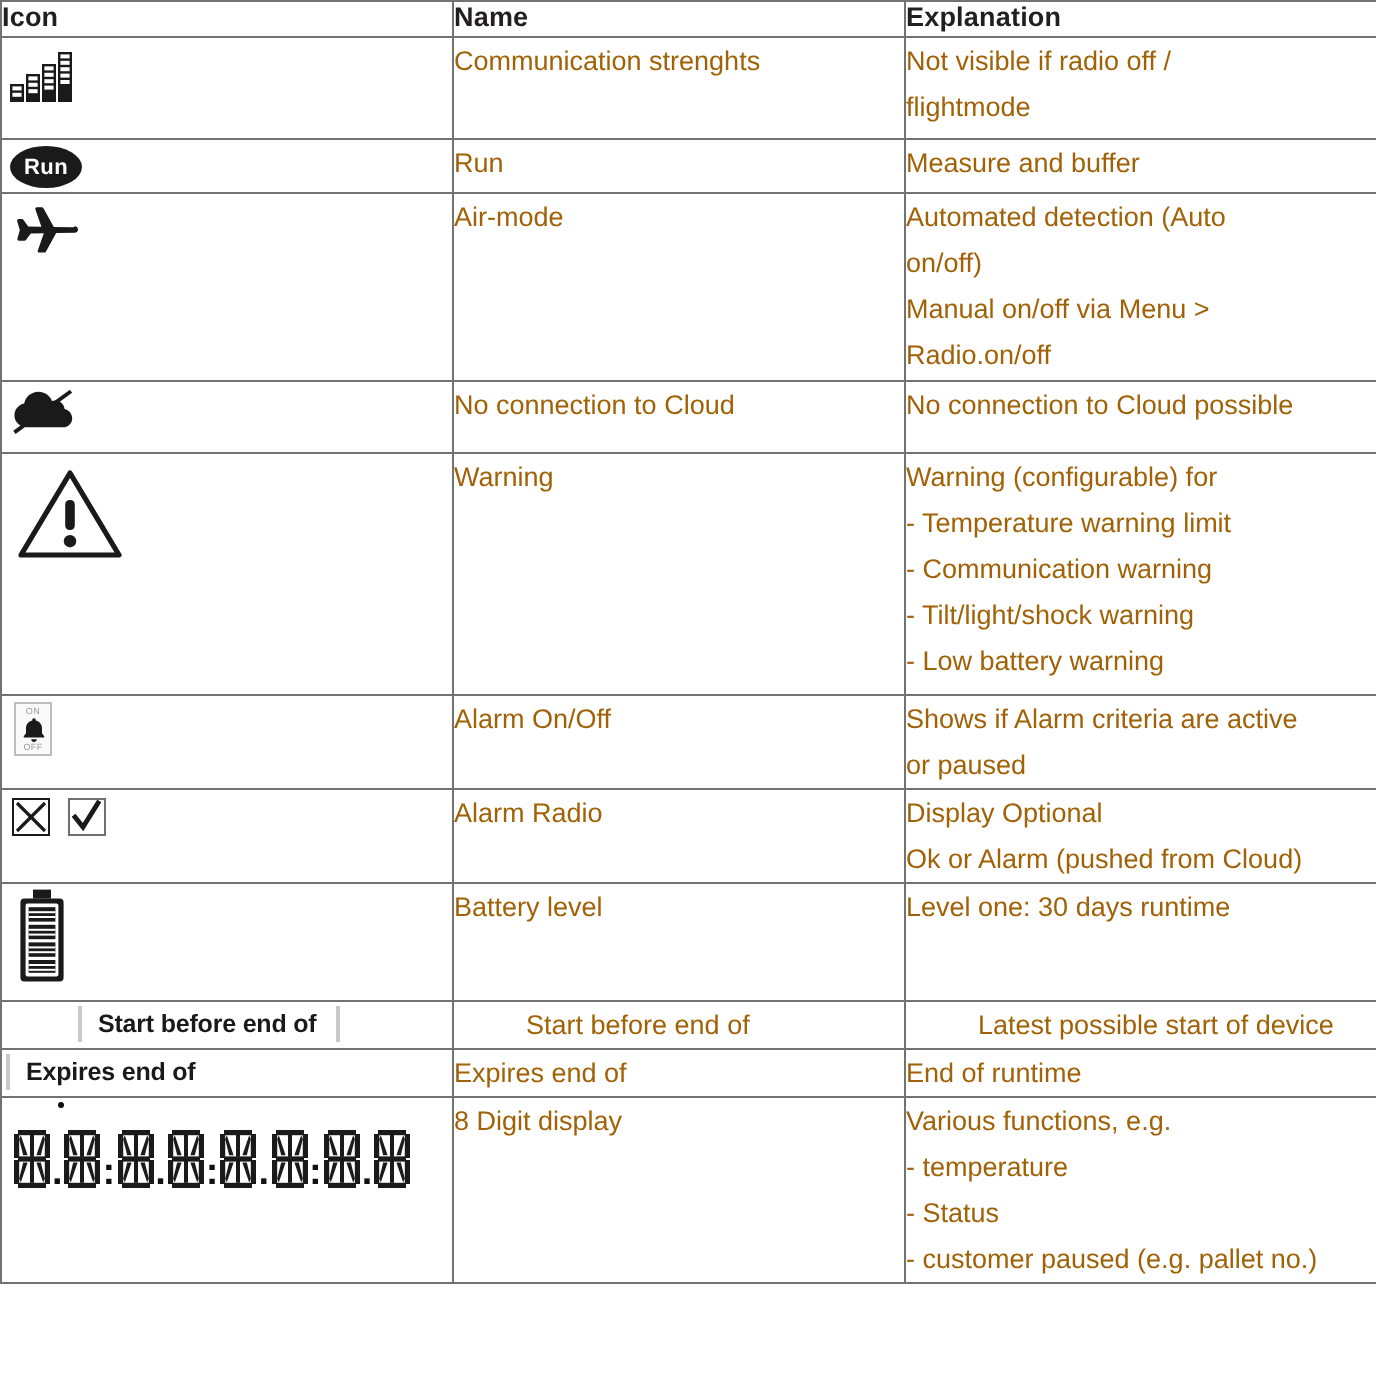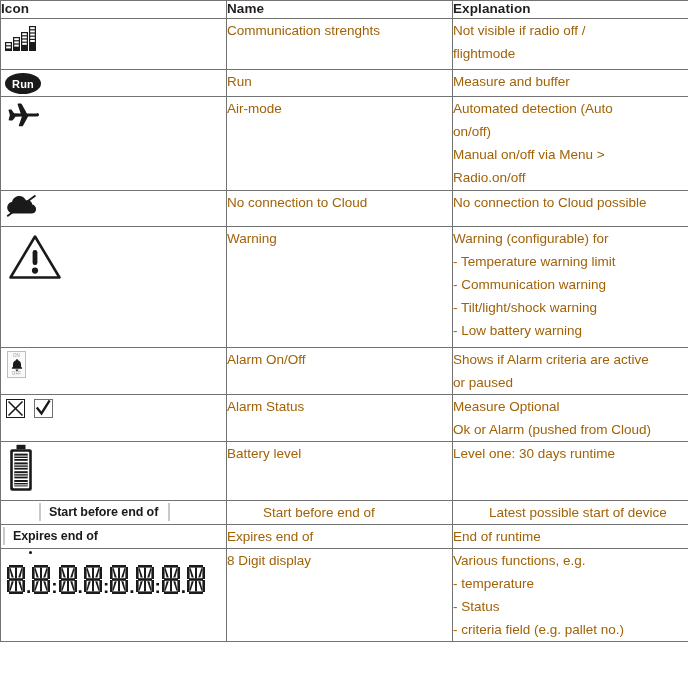"Alarm Status" span.ln { text: Status -> Radio }
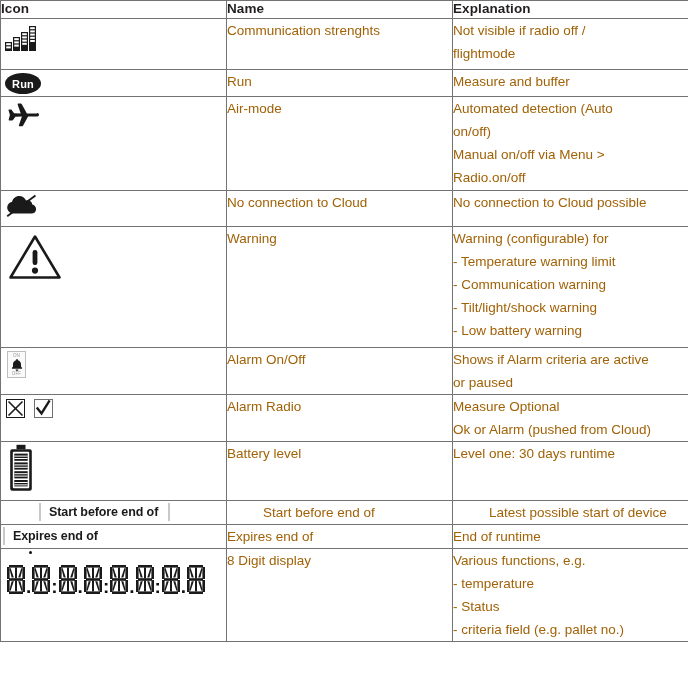"Measure Optional" span.ln { text: Measure -> Display }
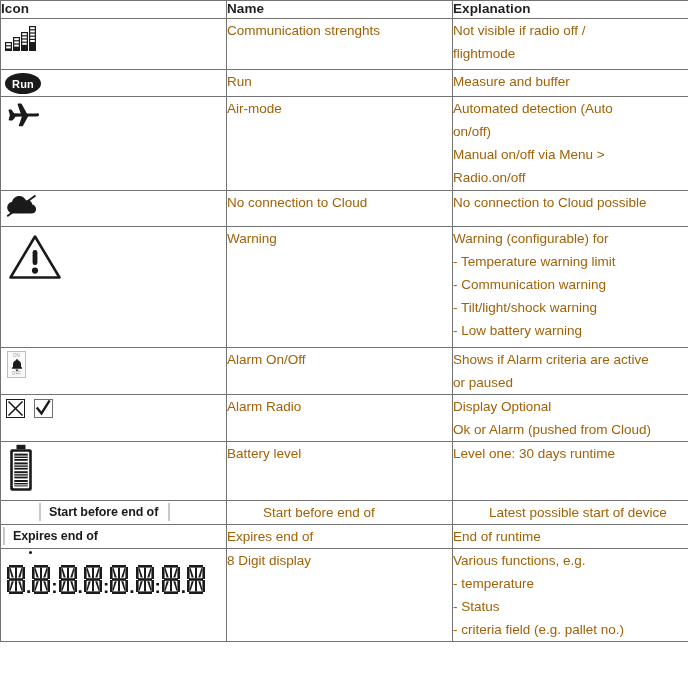"- criteria field (e.g. pallet" span.ln { text: criteria field -> customer paused }
